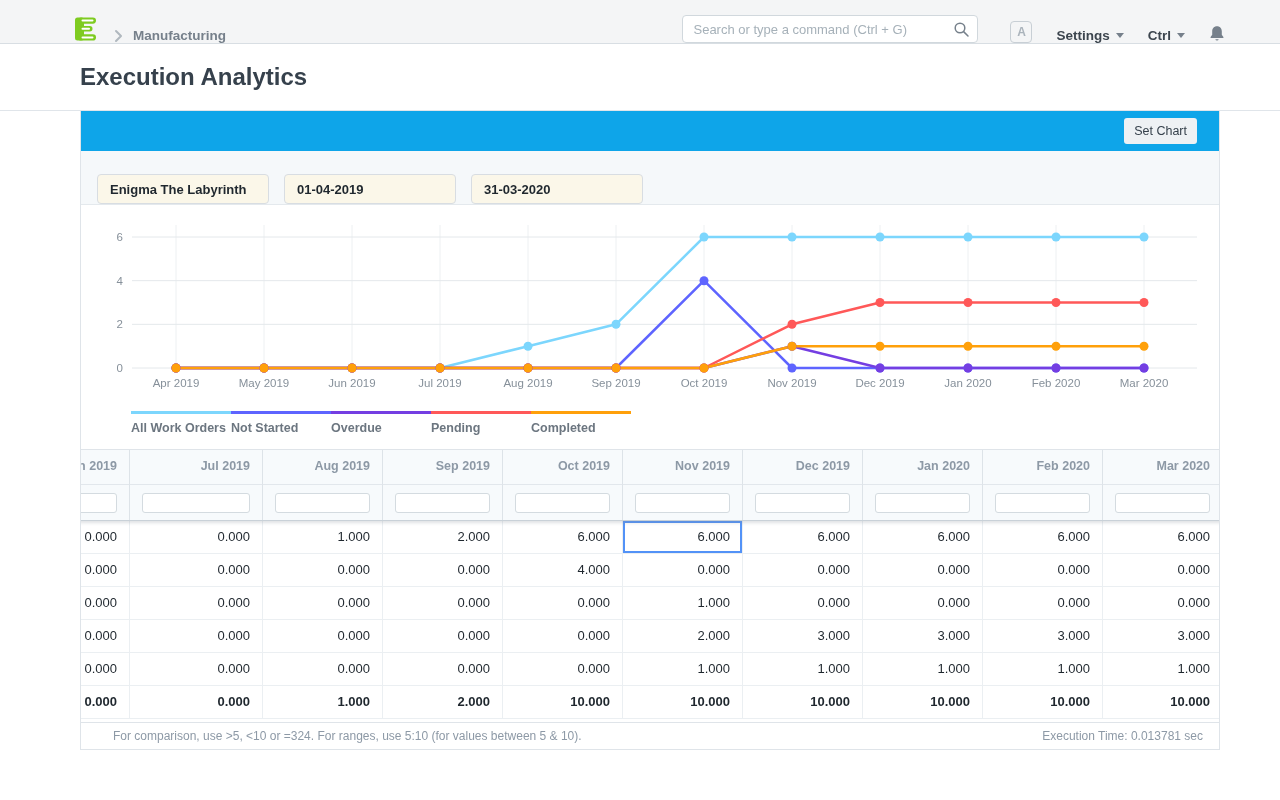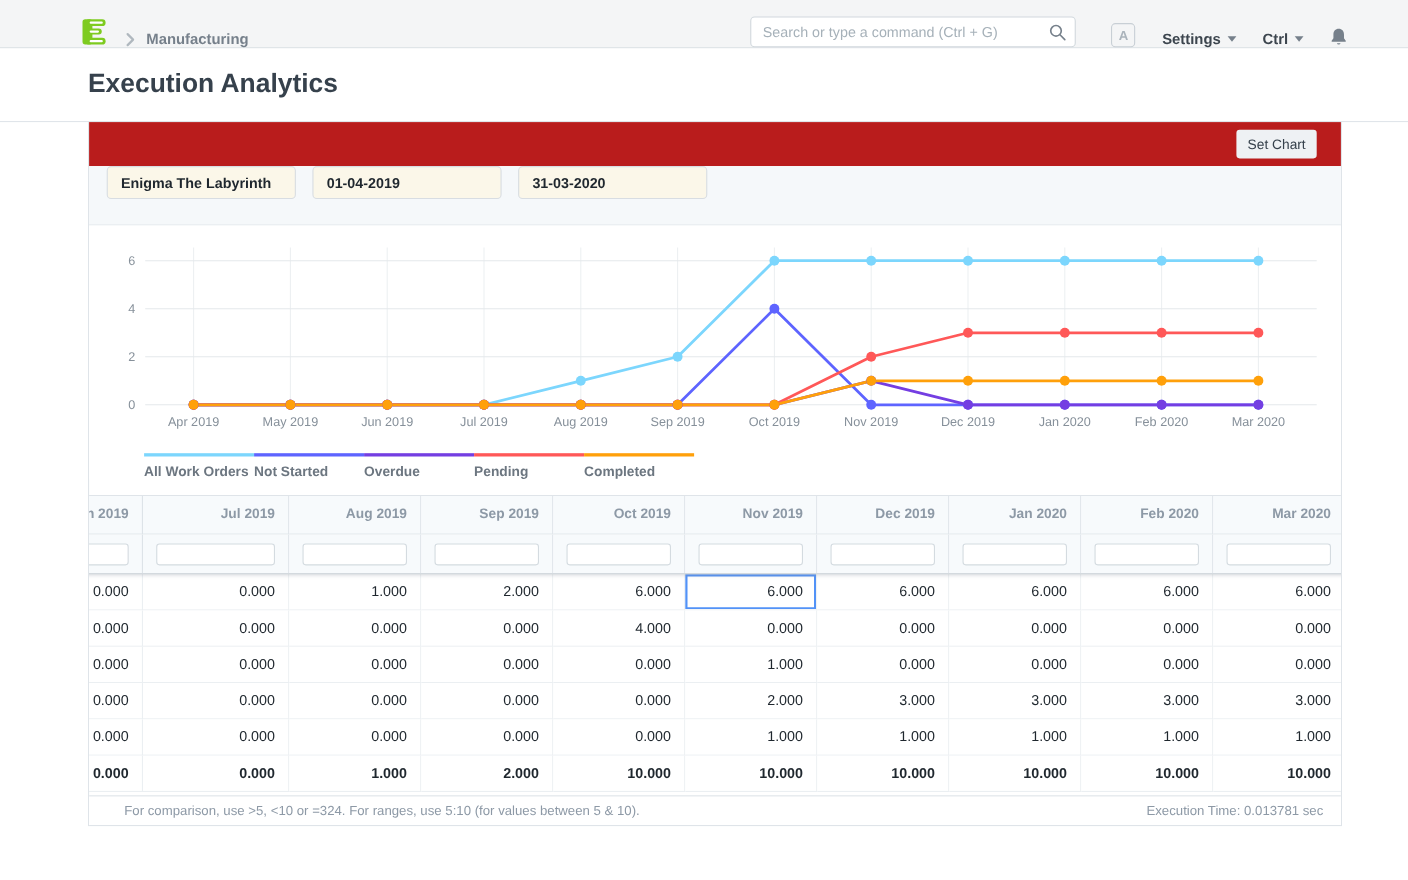"Set Chart" .toolbar-row { background: #b91c1c -> #0ea5e9 }
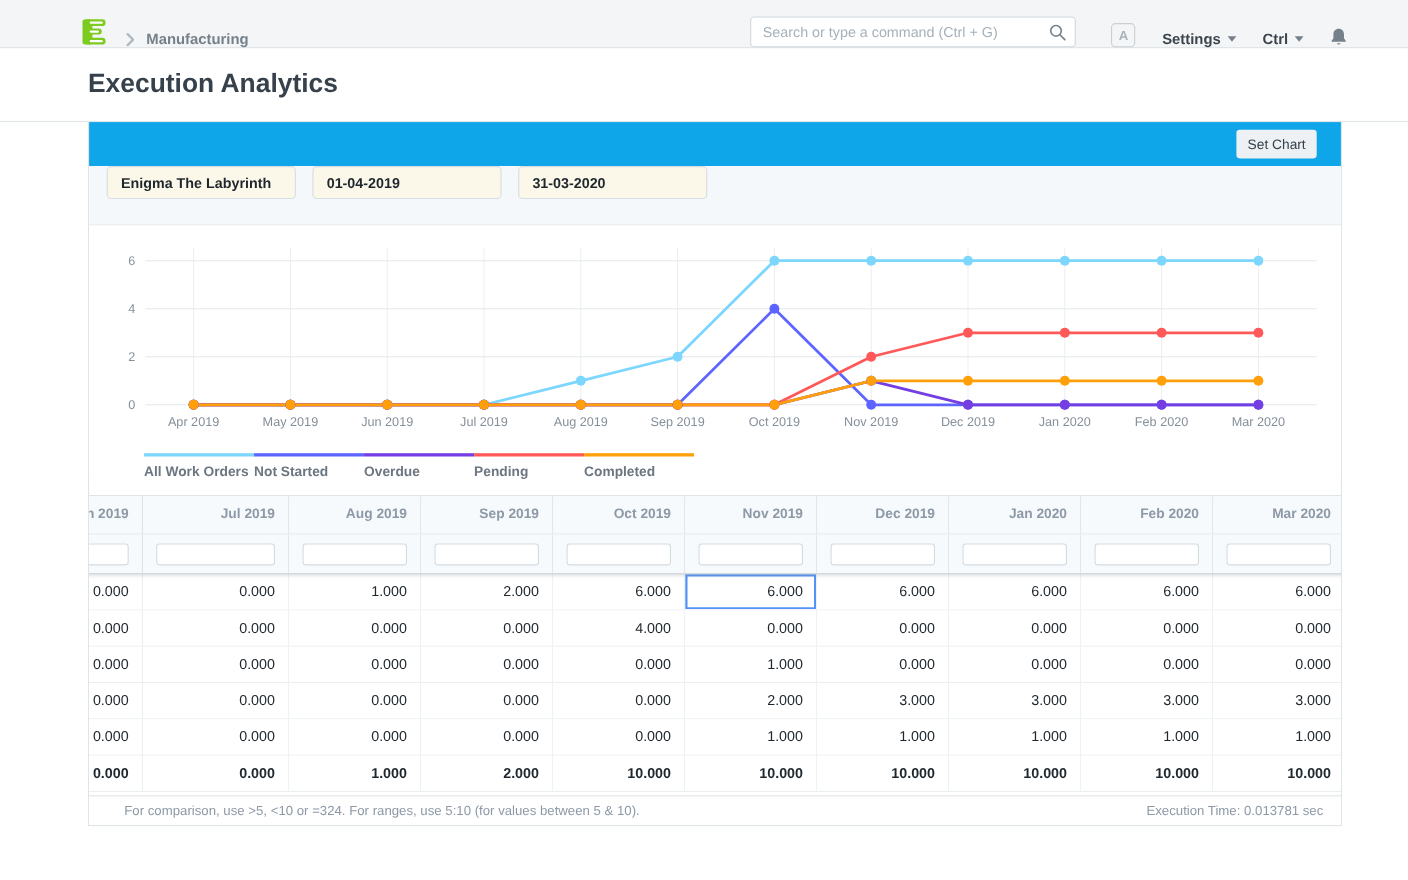"Enigma The Labyrinth" .filters { align-items: flex-start -> flex-end }
